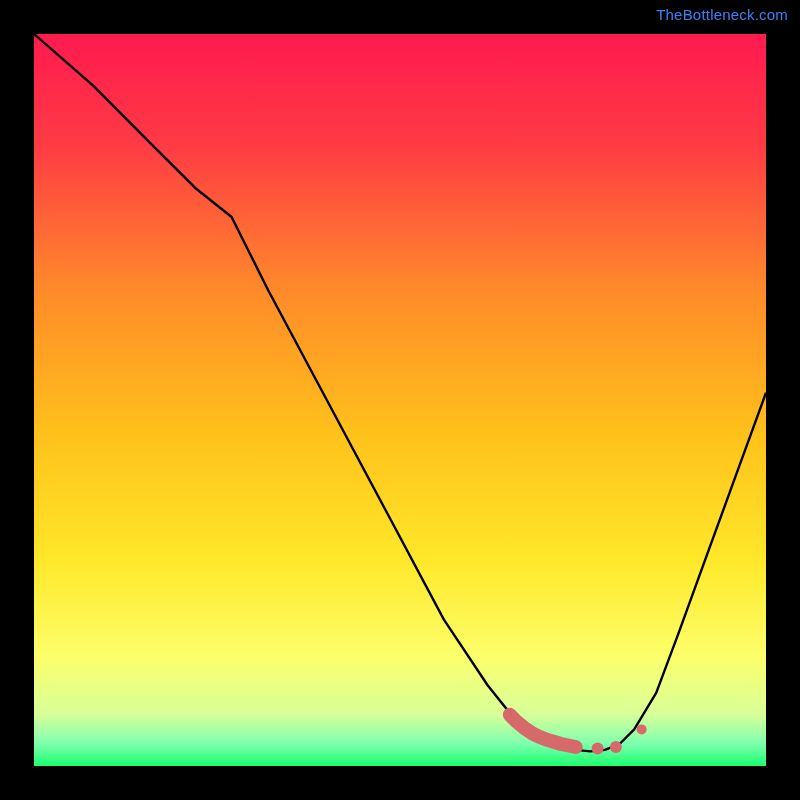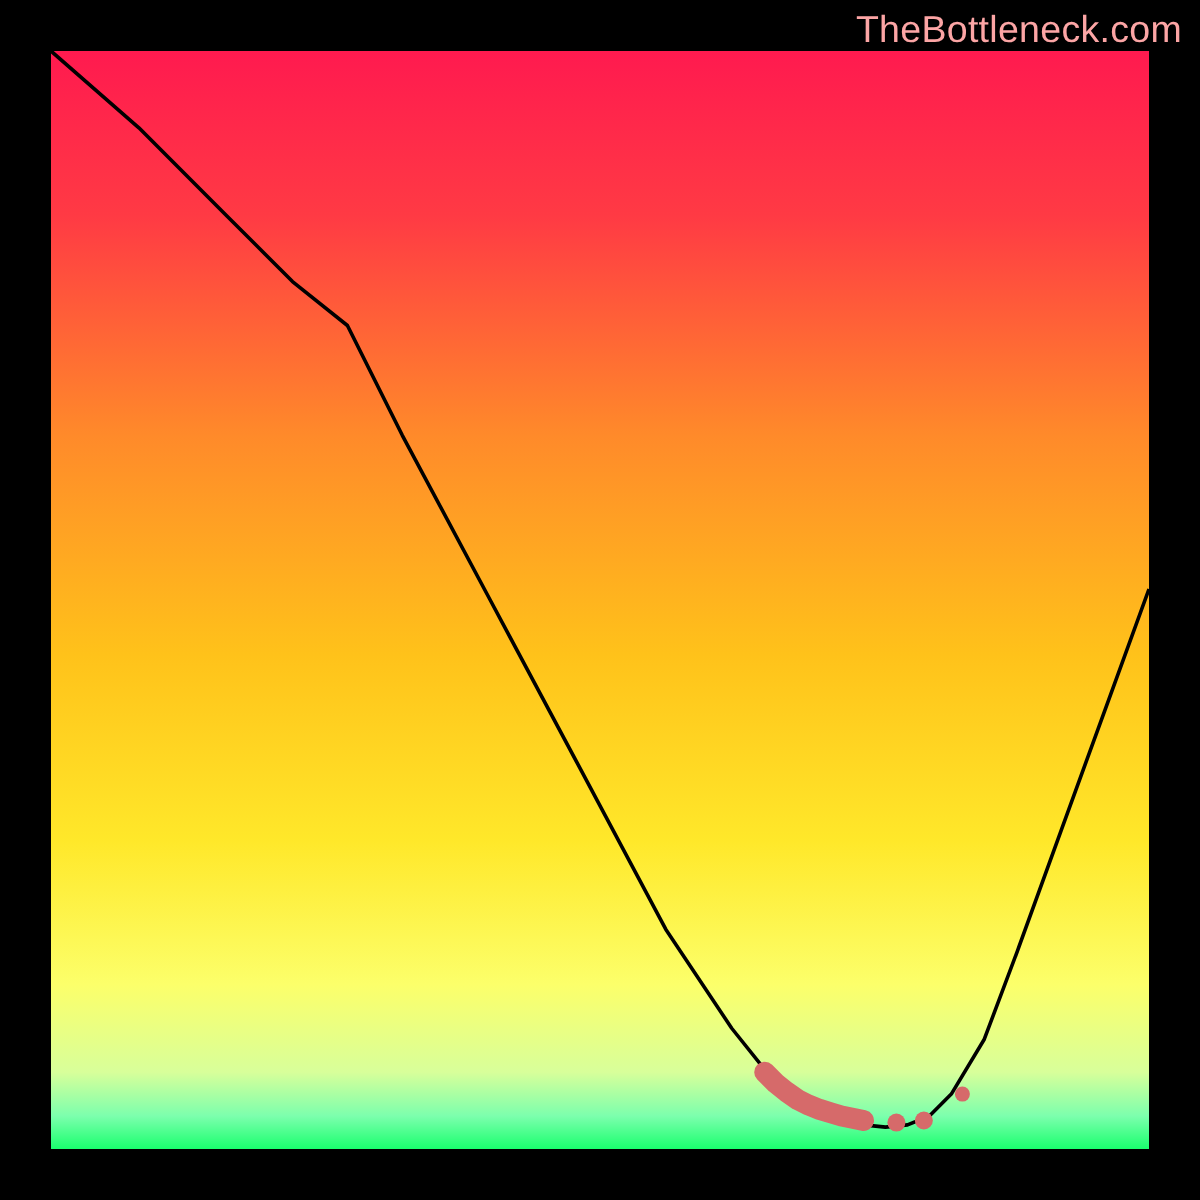"TheBottleneck.com" .watermark { color: #fca5a5 -> #3b82f6; font-size: 25px -> 15px }
